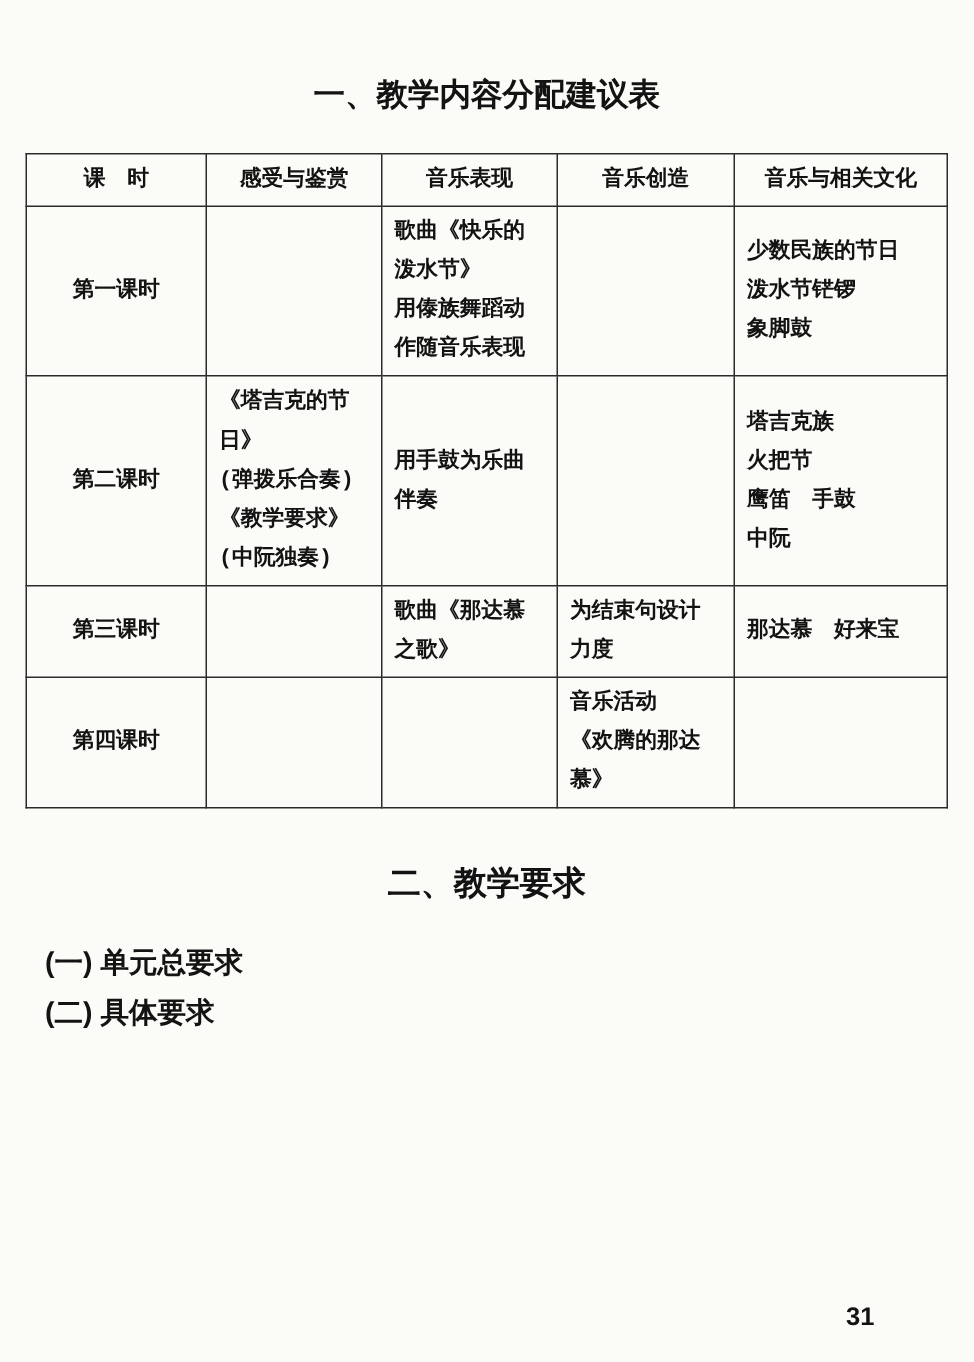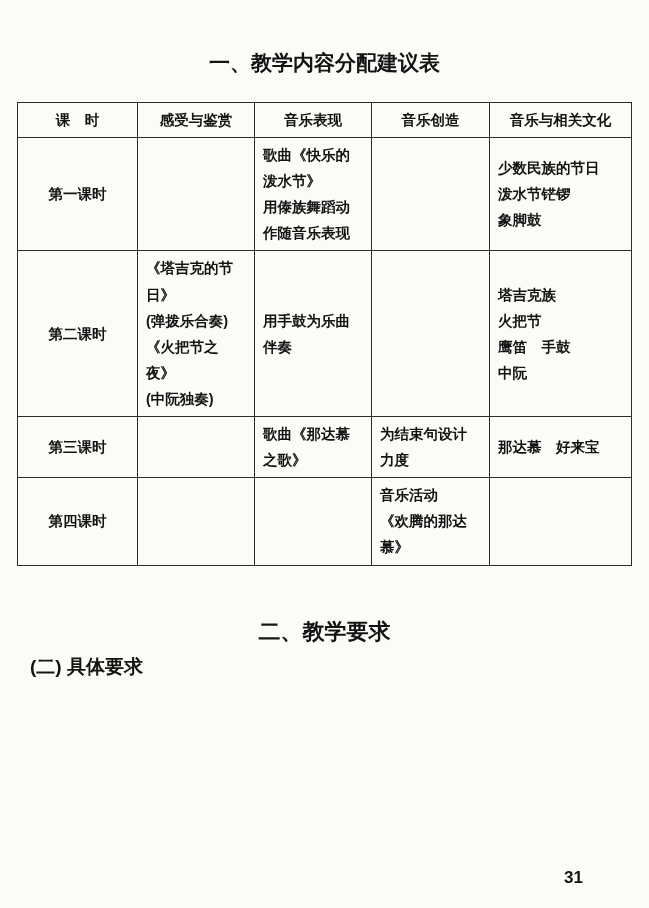"课 时" table.content-table { font-family: none -> Liberation Mono, monospace; margin: 25px auto 16px auto -> 25px auto 0 auto }
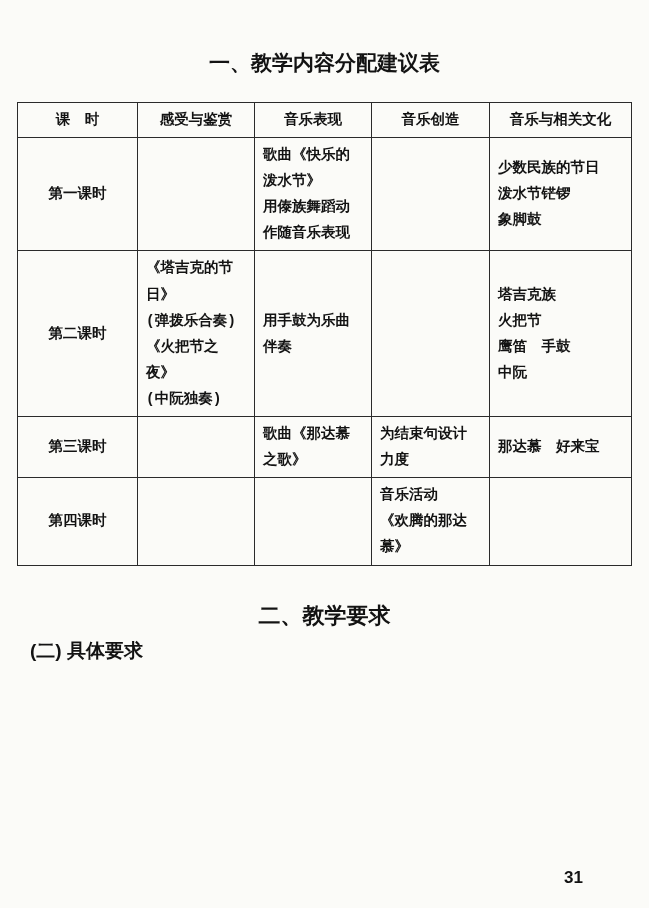"《火把节之夜》" div { text: 火把节之夜 -> 教学要求 }
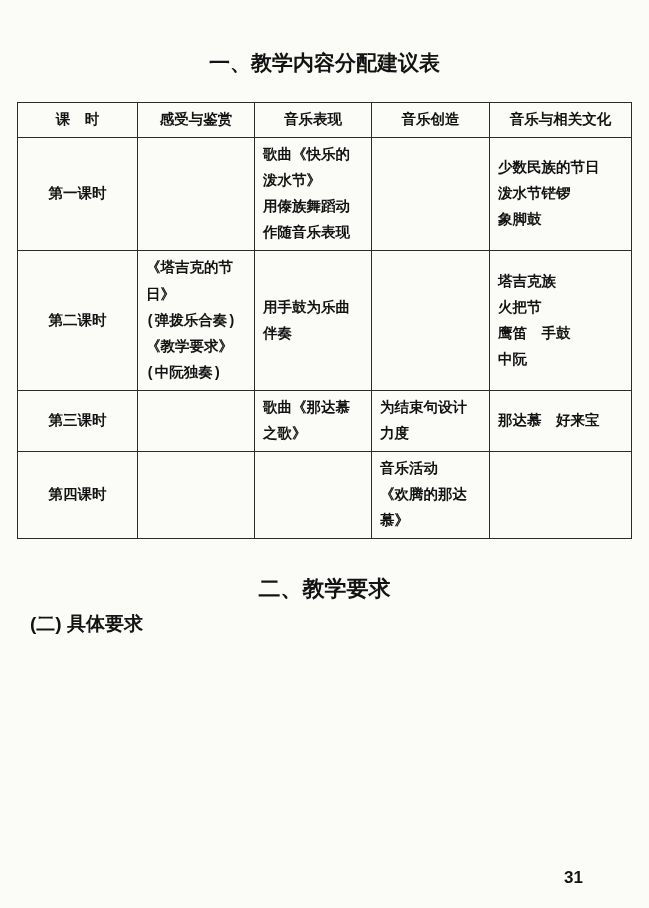"(一) 单元总要求" h3.sub-heading { html: none -> <h3>(一) 单元总要求</h3> }
